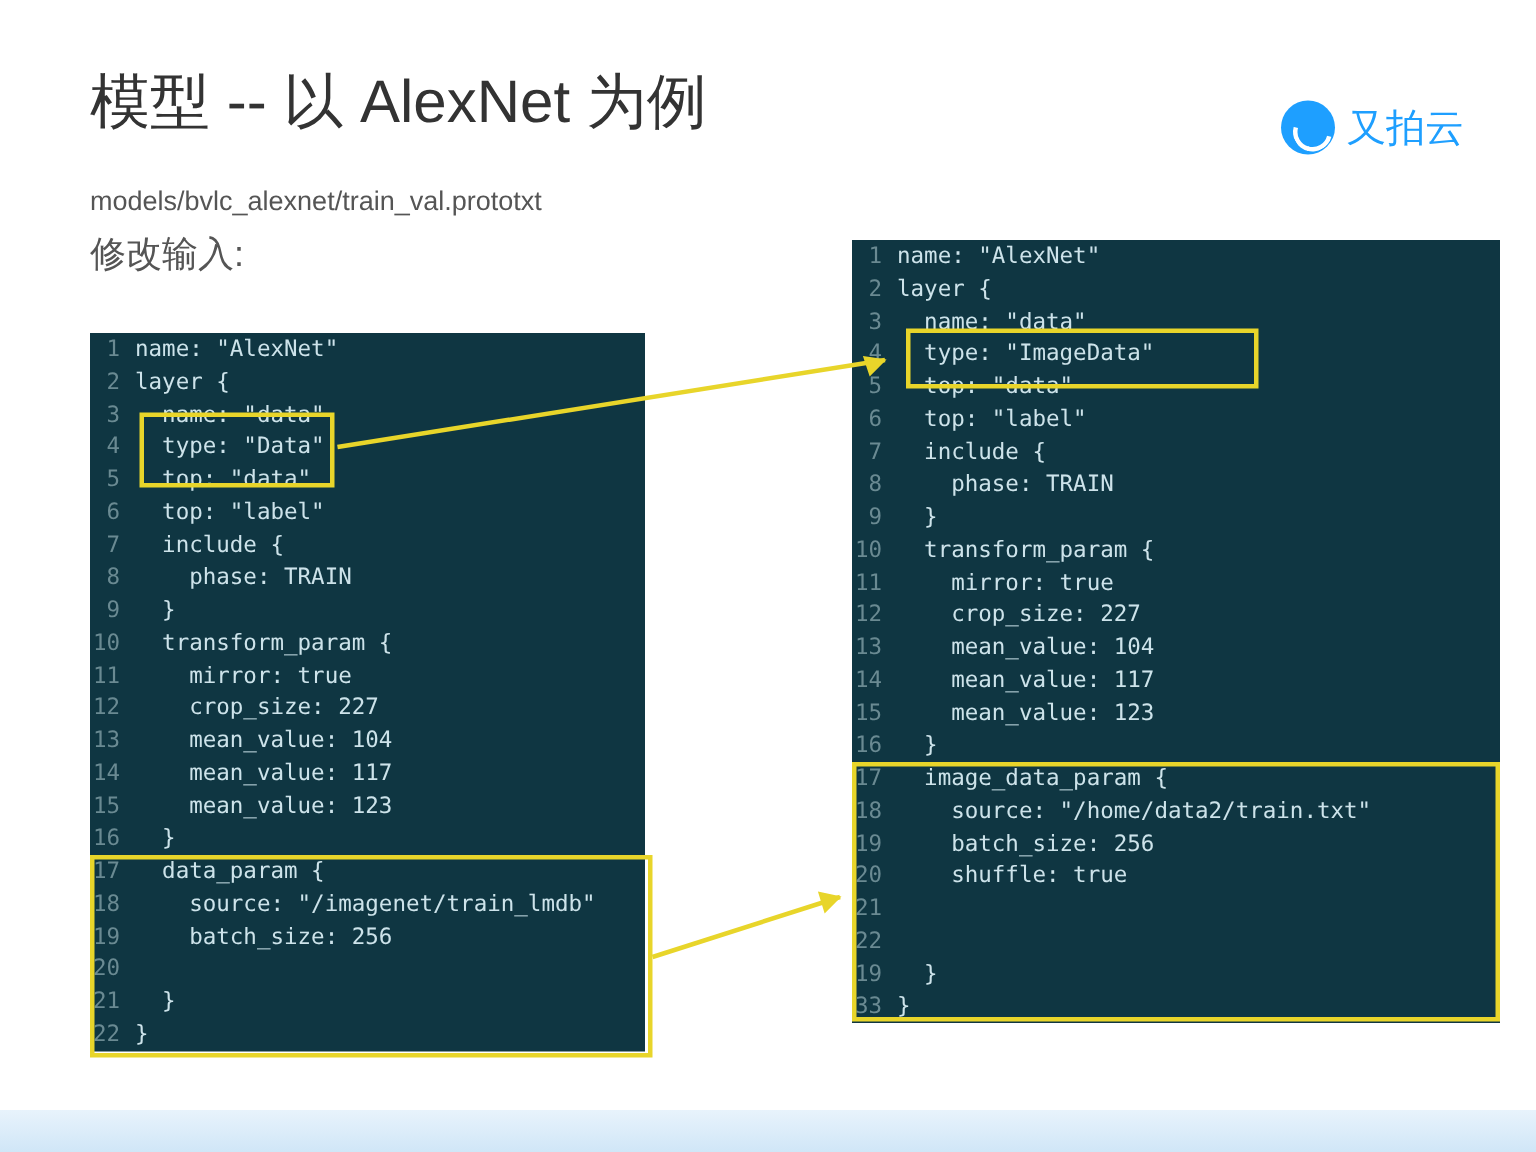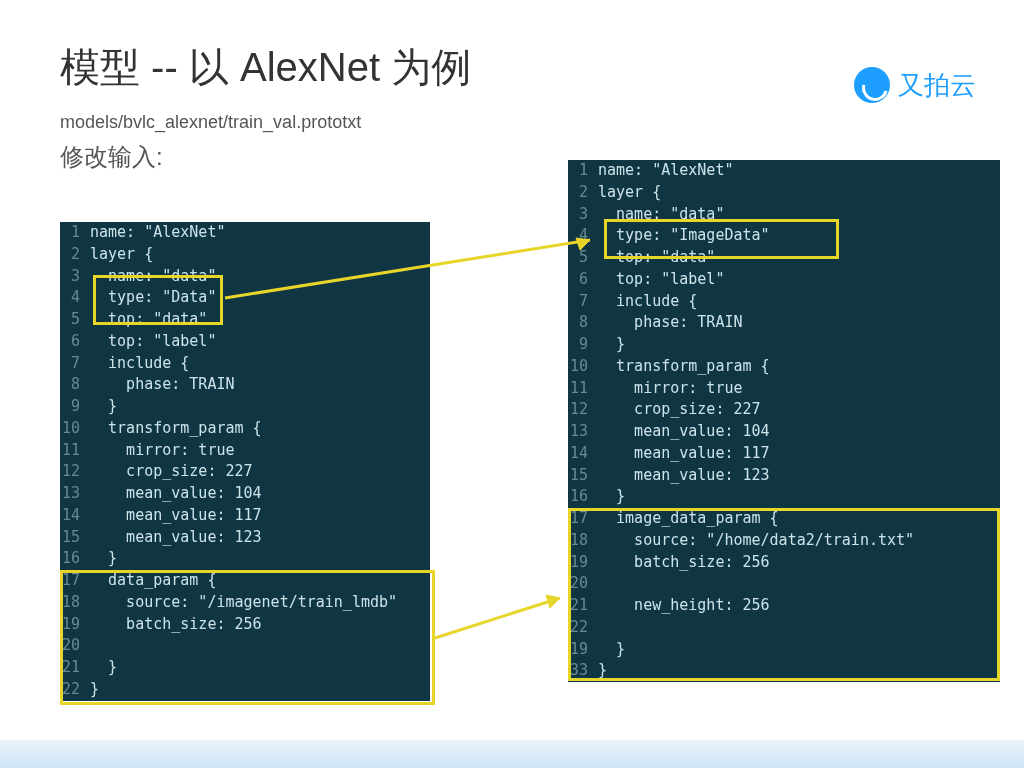"模型 -- 以 AlexNet 为例" .title { margin-bottom: 17px -> 29px }
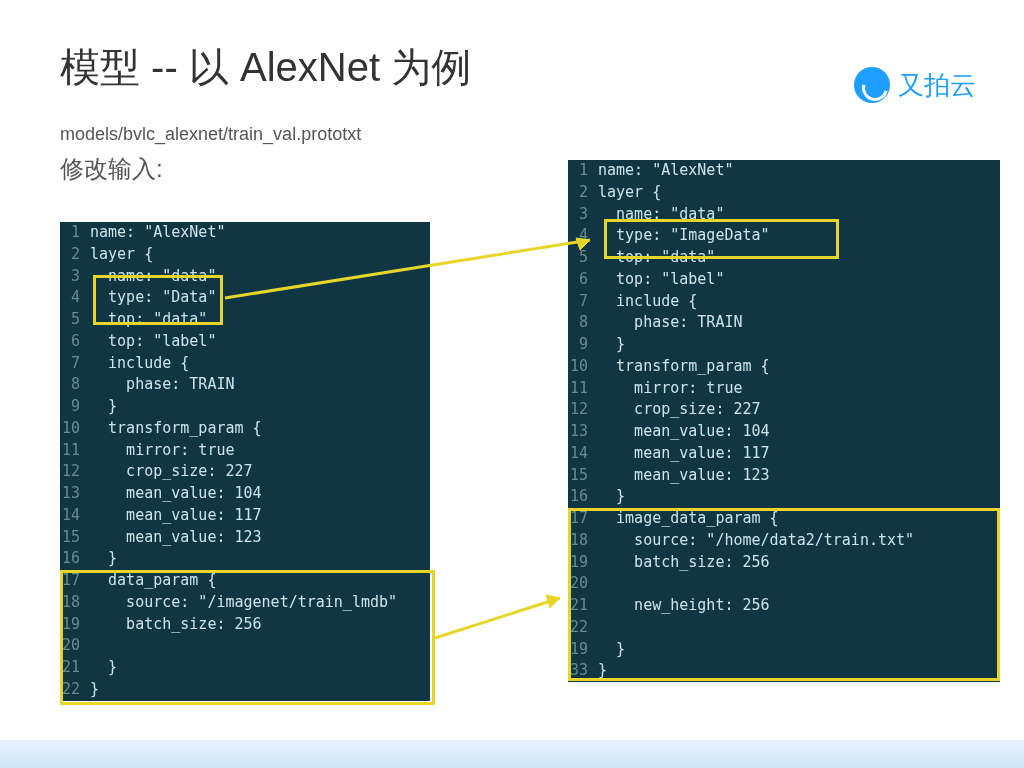"shuffle: true" span.tx { html: none -> <span> shuffle: true</span> }
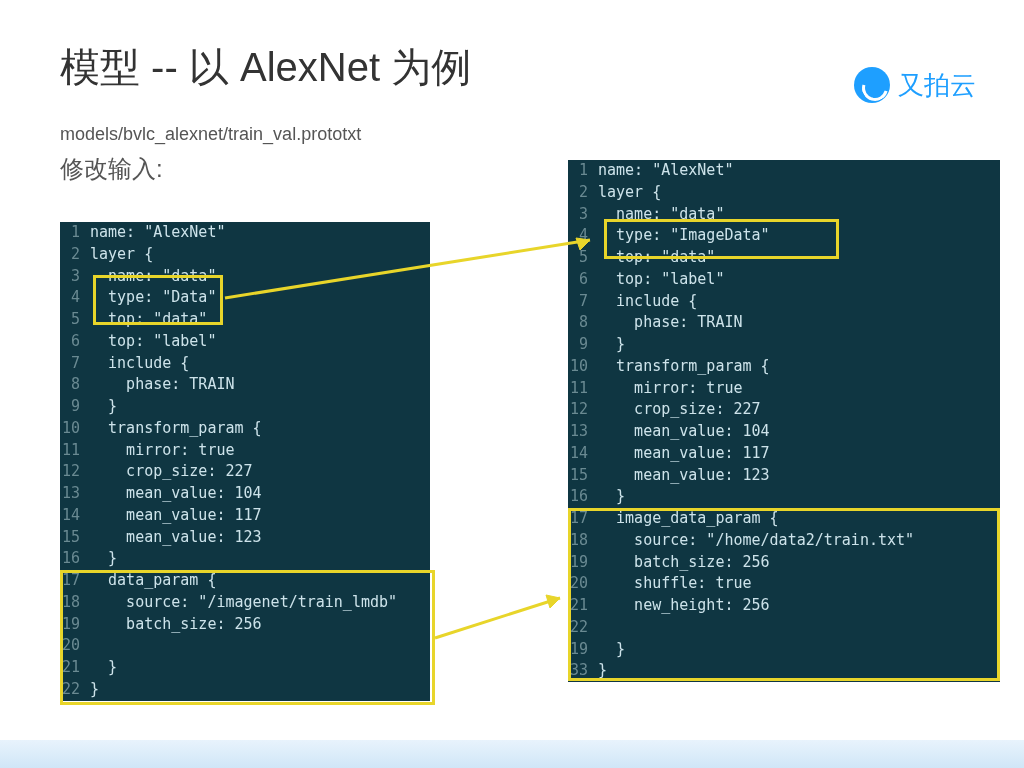"new_height: 256" span.tx { html: <span> new_height: 256</span> -> none }
